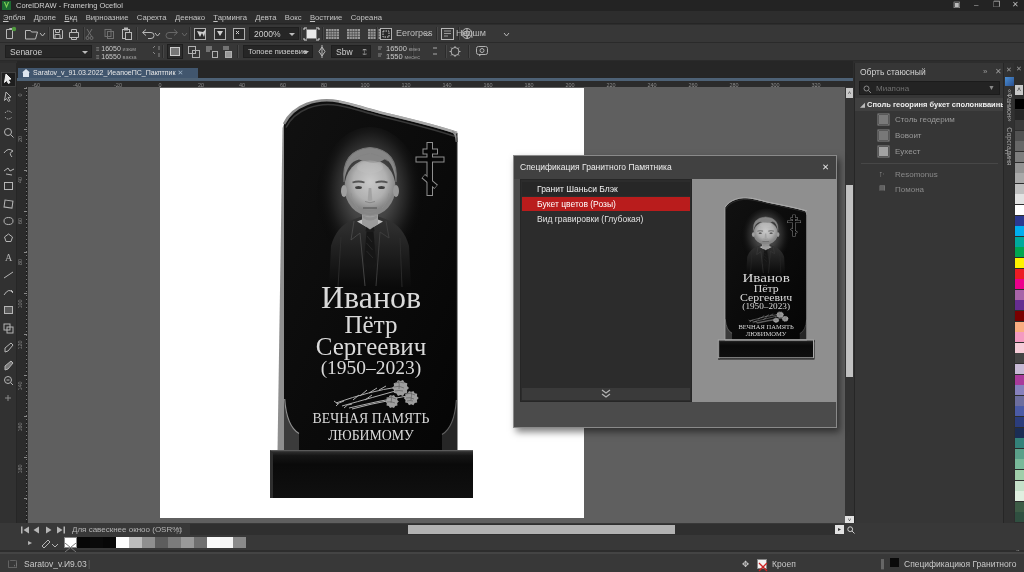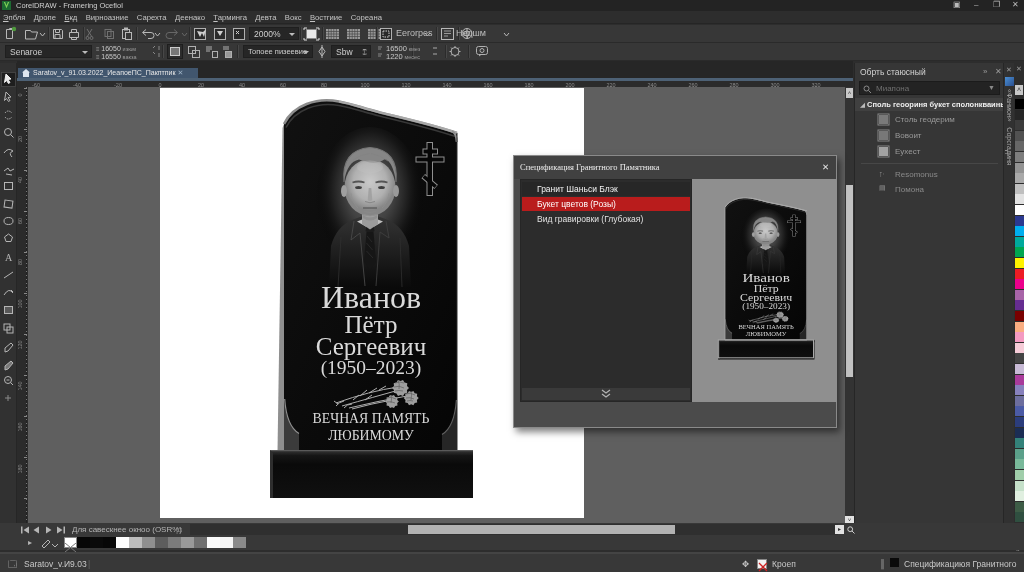"1220" span { text: 1220 -> 1550 }
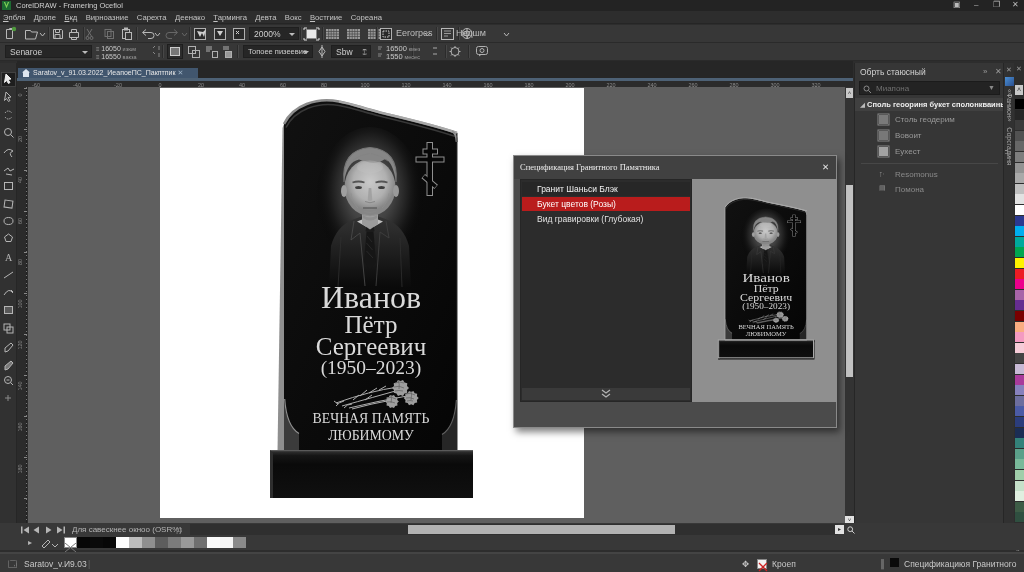"Спецификация Гранитного Памятника" #dlgtitle { font-family: Liberation Serif, serif -> none }
